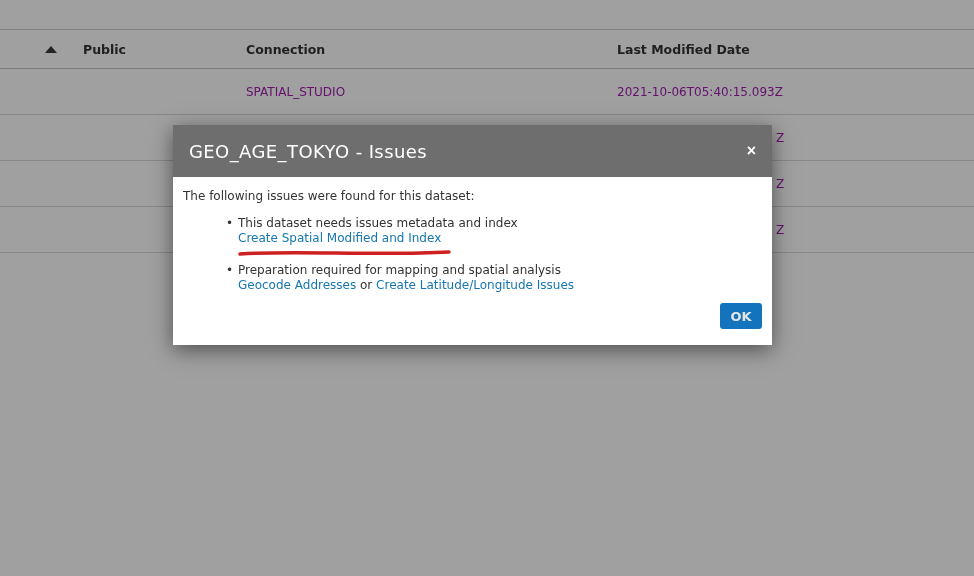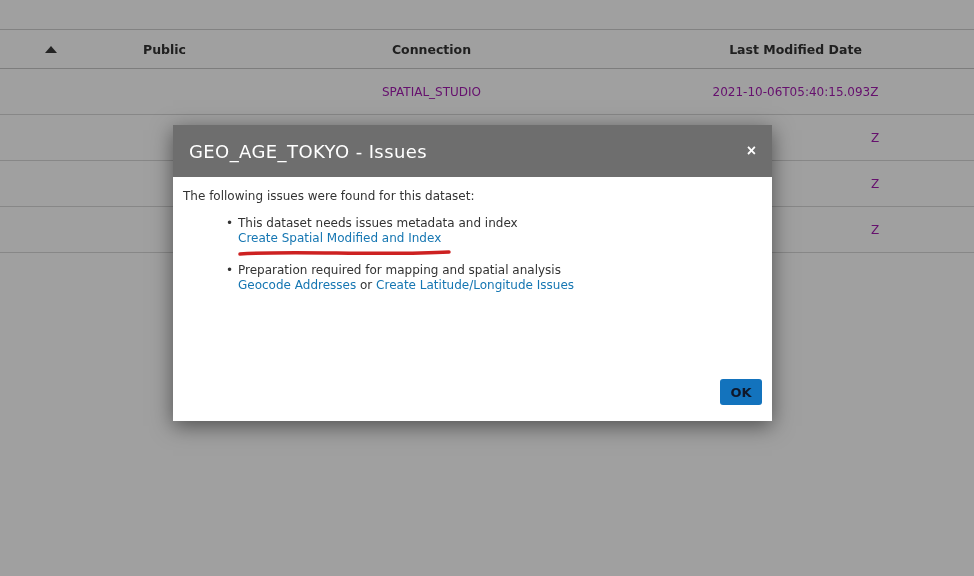"Public" .data-table { text-align: center -> none }
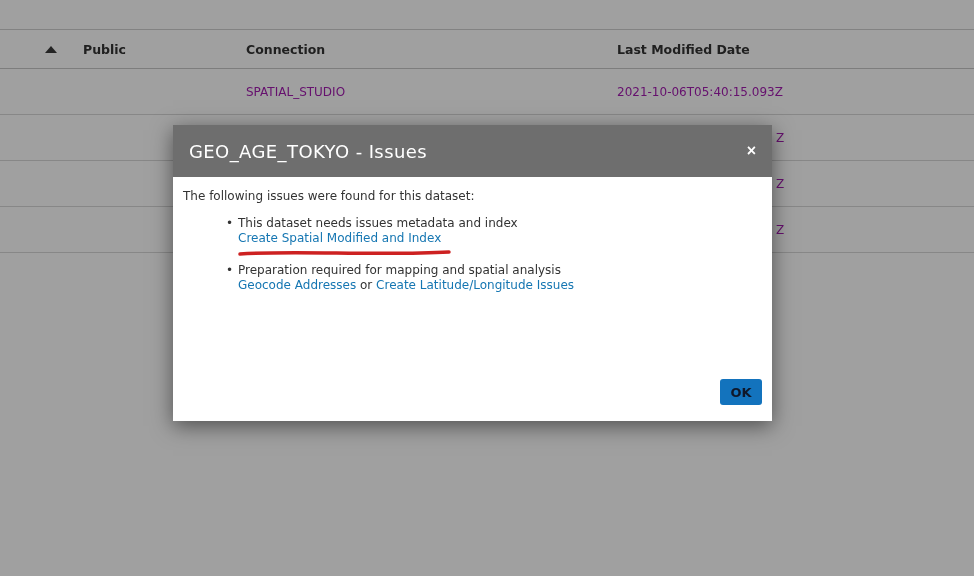"GEO_AGE_TOKYO - Issues" .modal { height: 296px -> 220px }
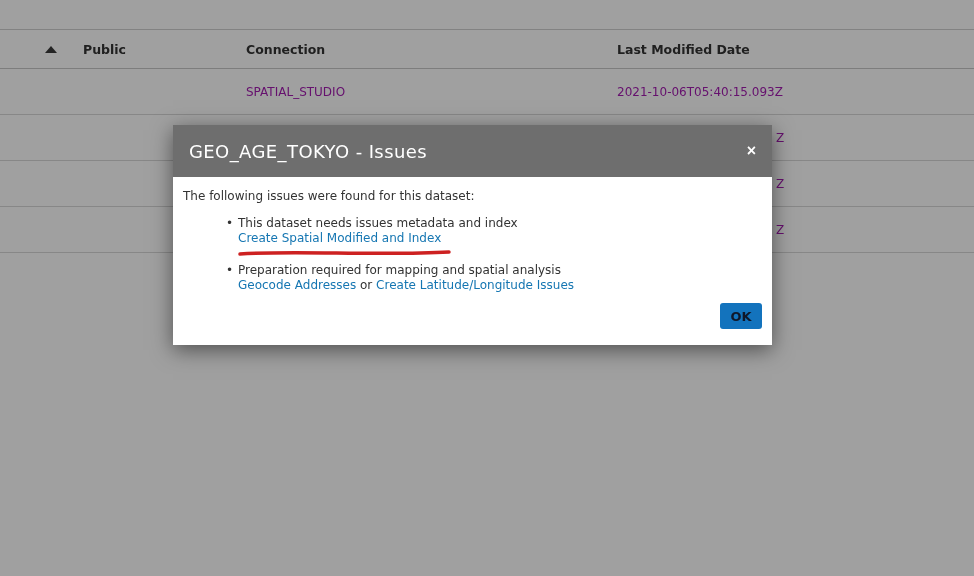"OK" .ok-btn { color: #0f172a -> #e5e5e5 }
